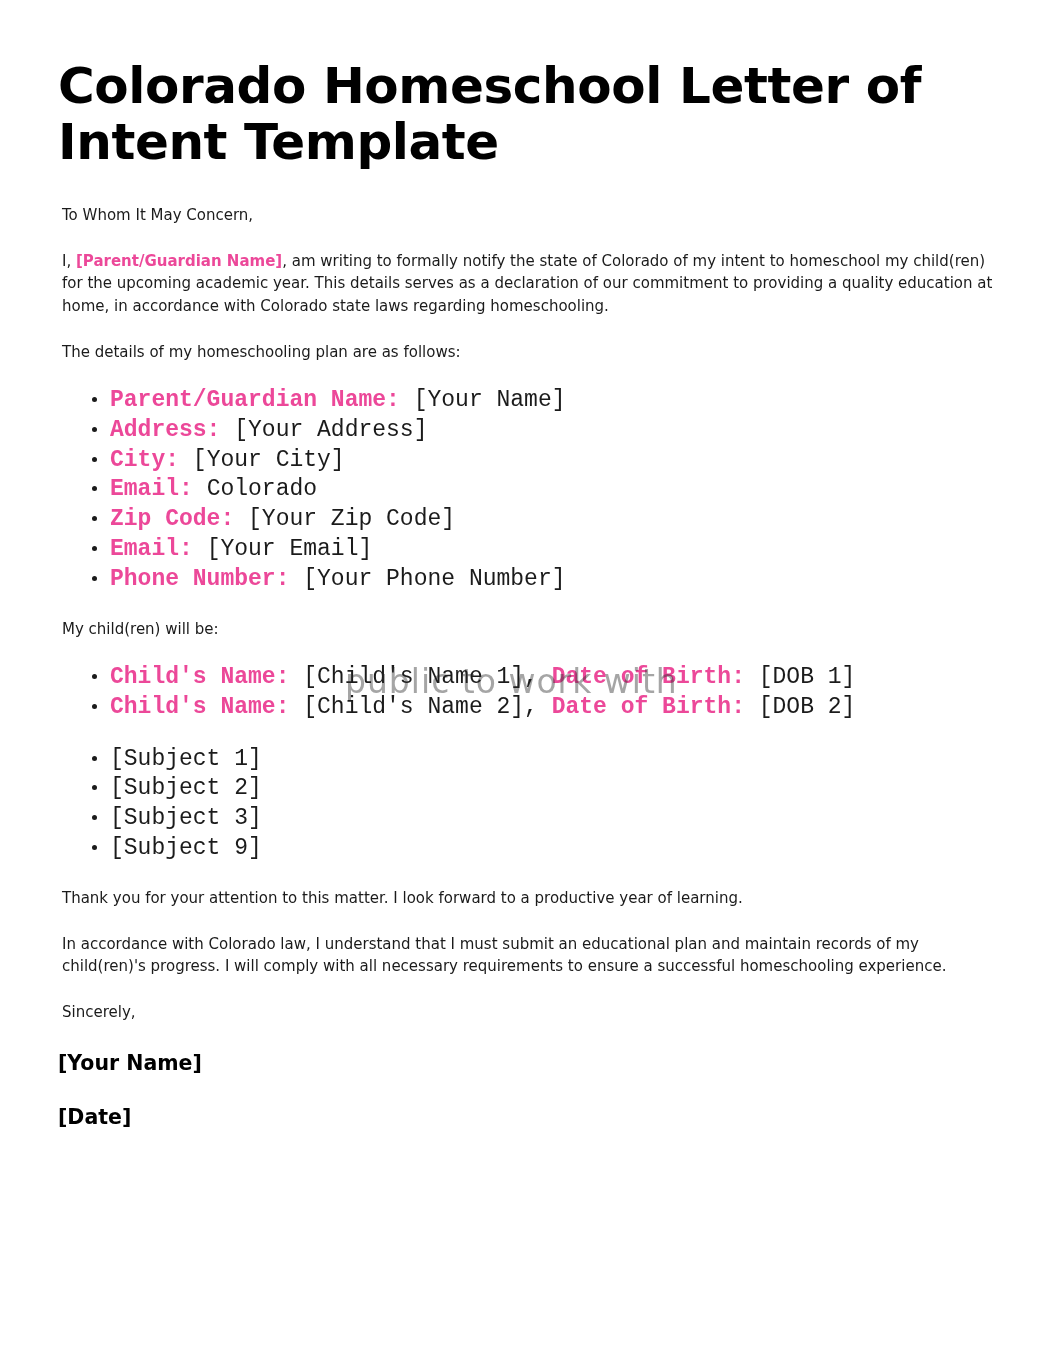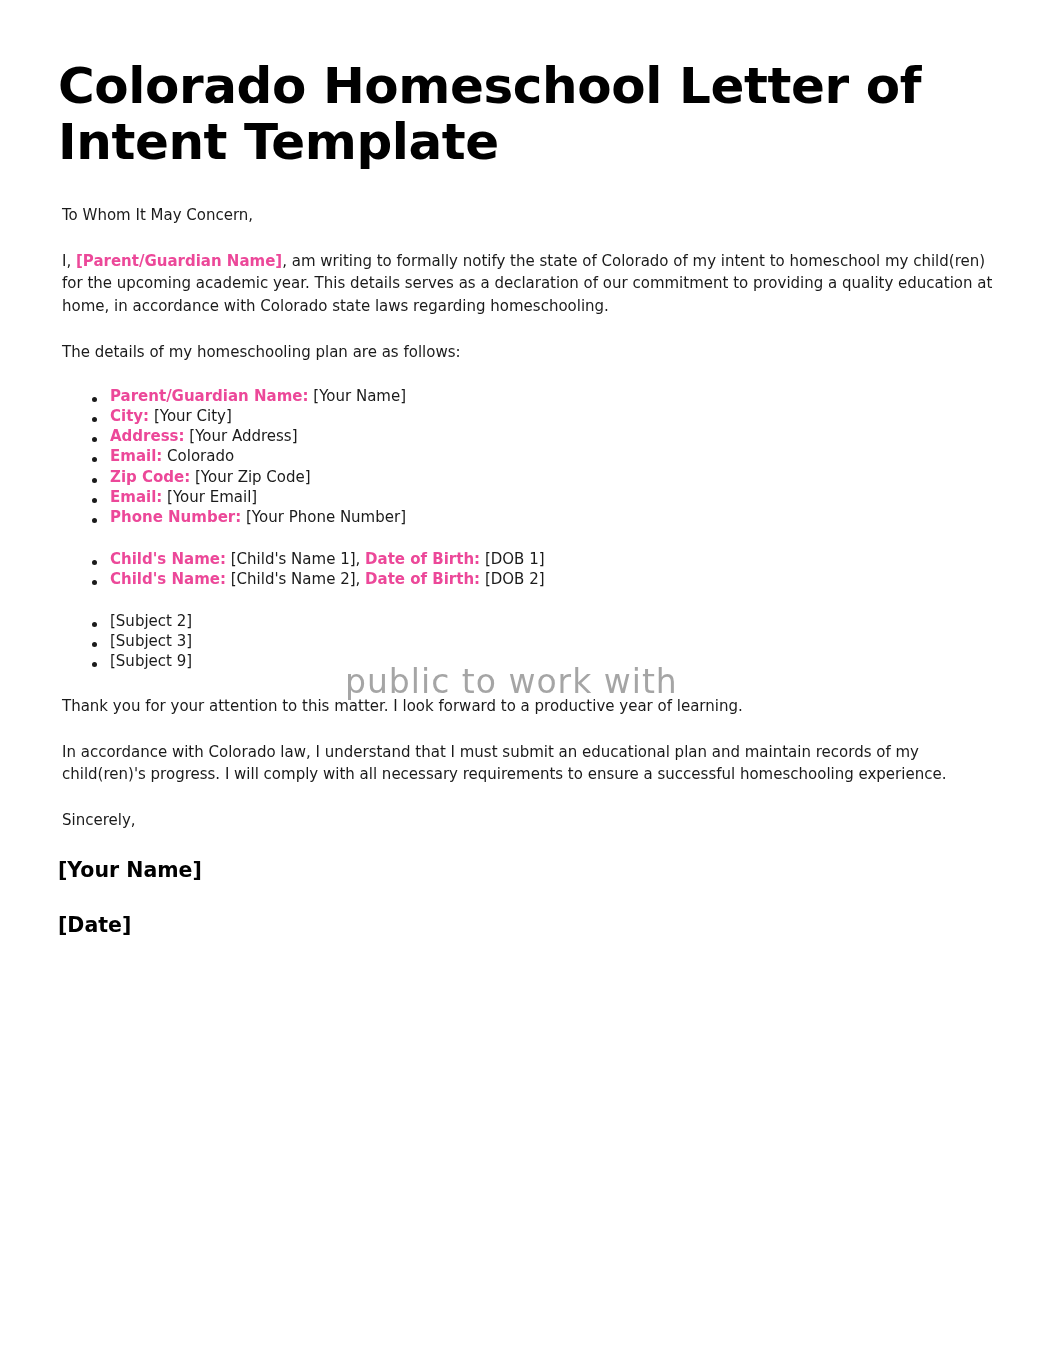"Parent/Guardian Name: [Your Name]" ul.doc-list > li { font-family: none -> Liberation Mono, monospace; font-size: 15px -> 23px }
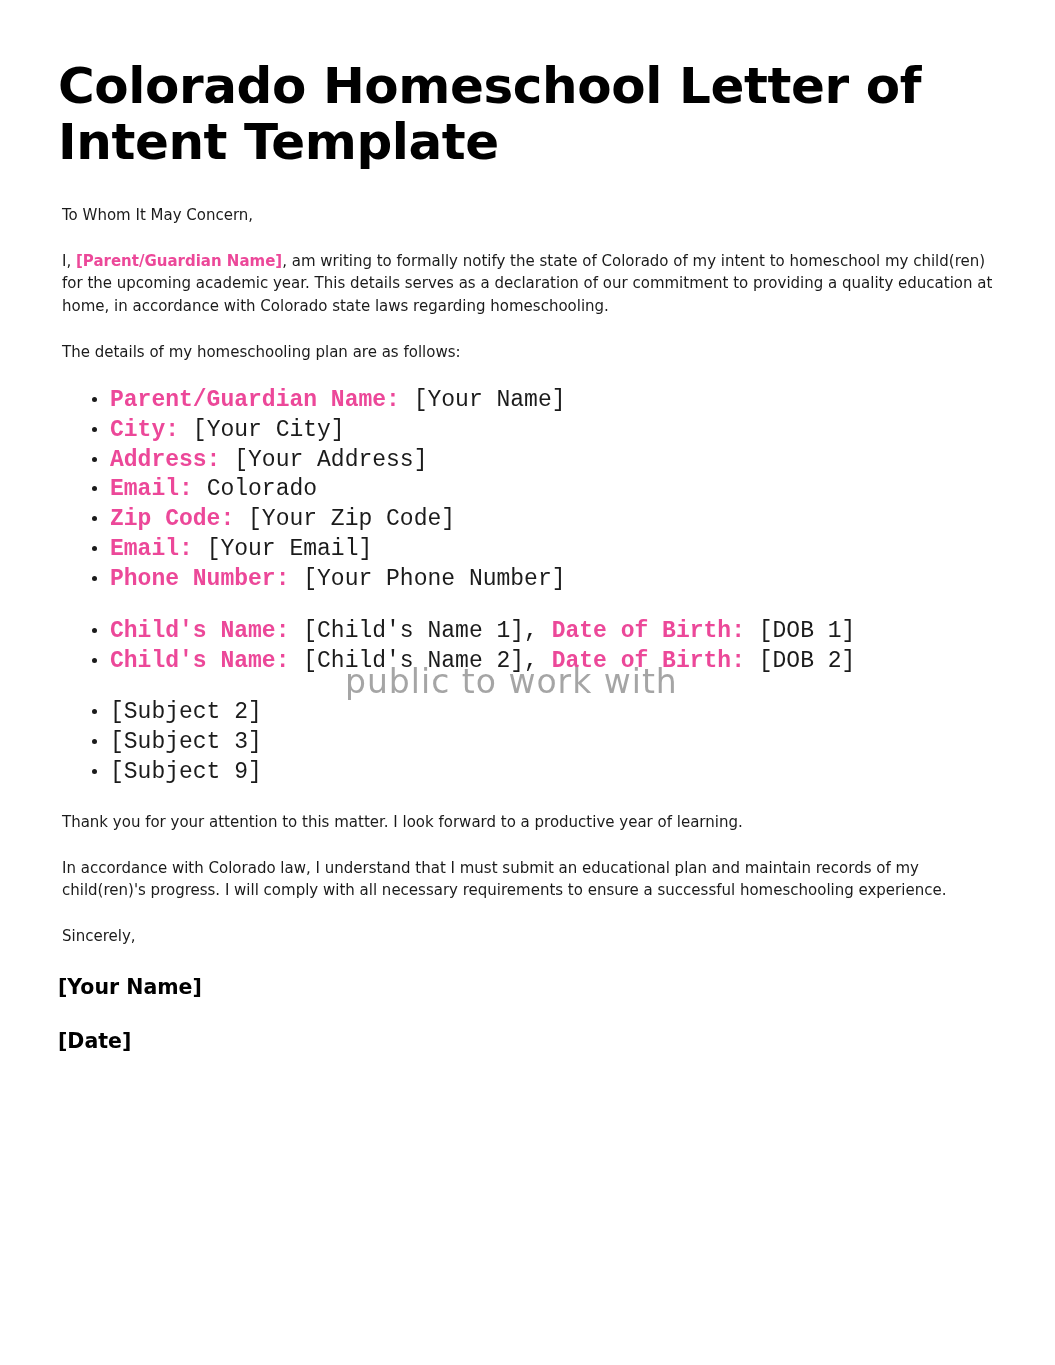"City: [Your City]" li { order: before "Address: [Your Address]" -> after "Address: [Your Address]" }
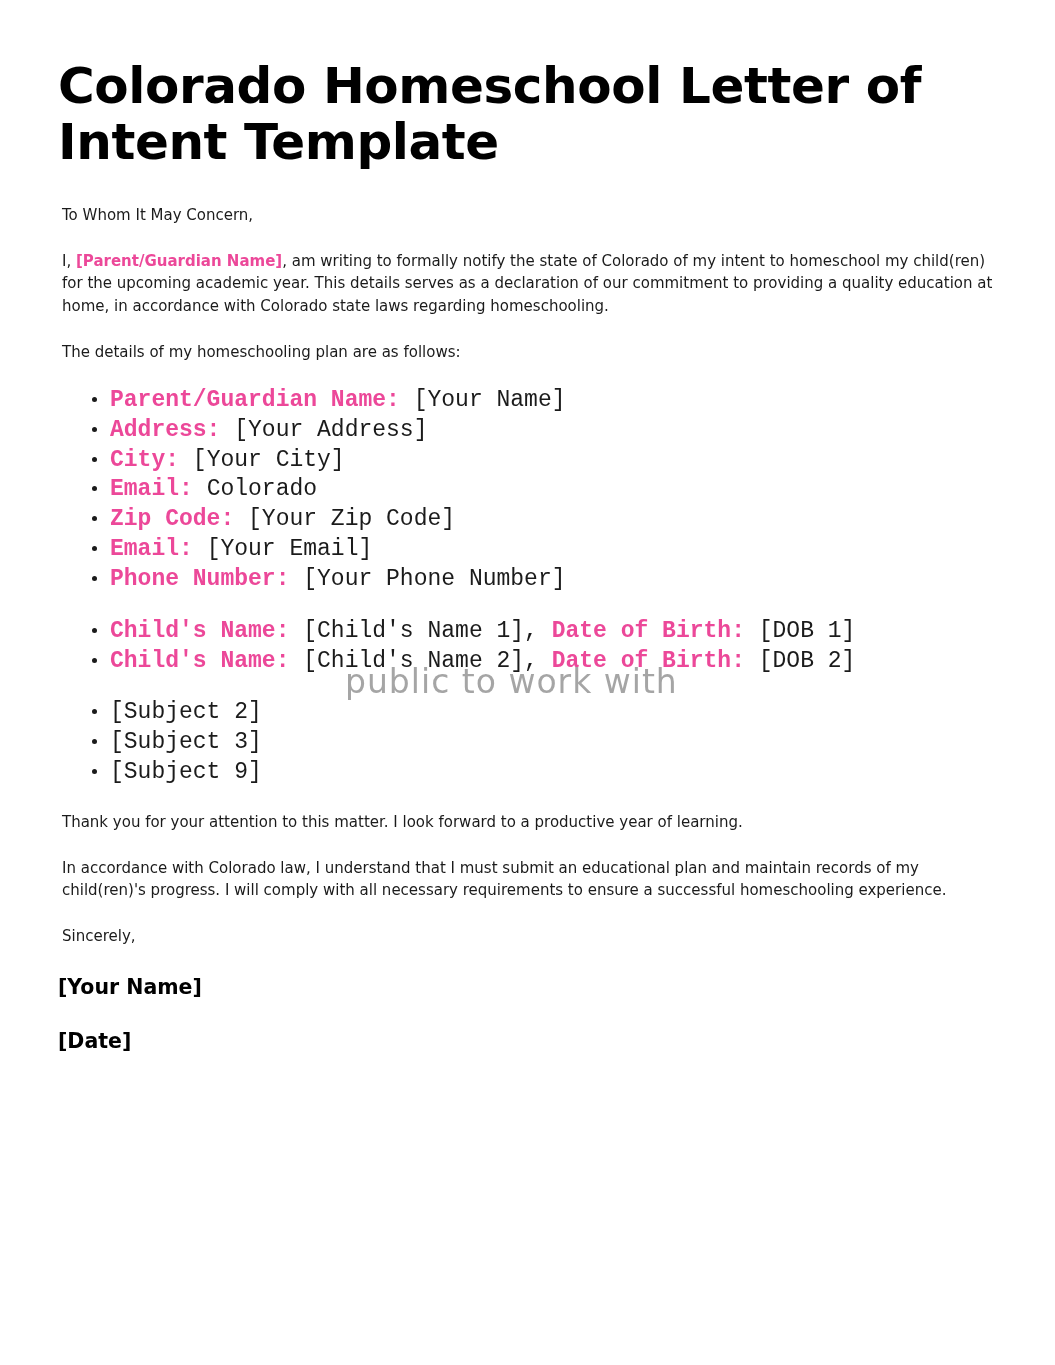"My child(ren) will be:" p.para { html: none -> <p>My child(ren) will be:</p> }
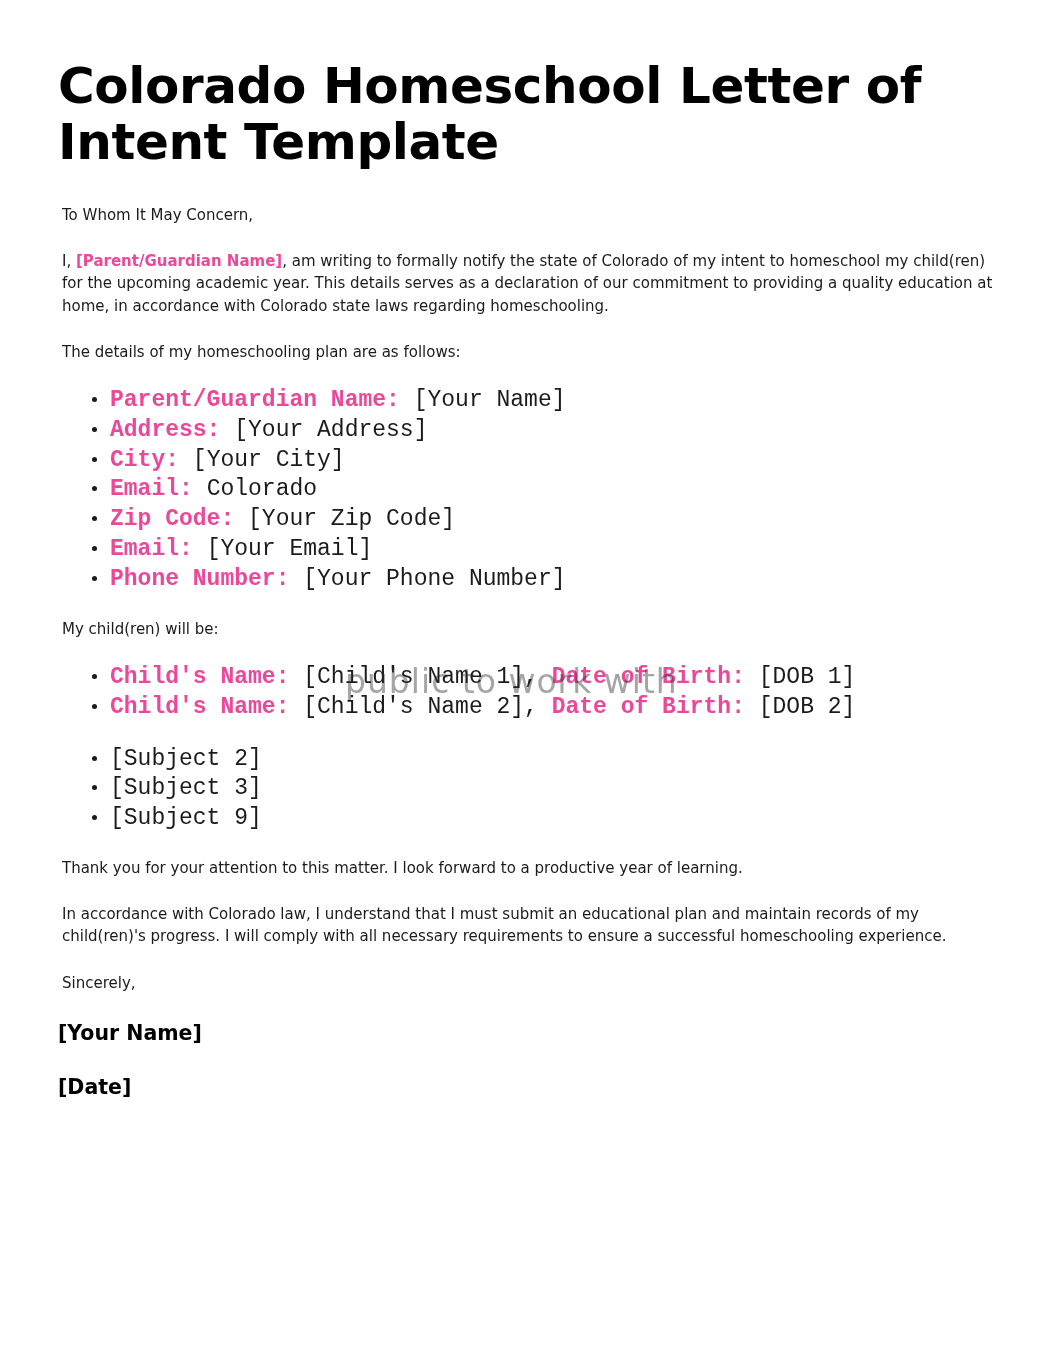"[Subject 1]" li { html: none -> <li>[Subject 1]</li> }
